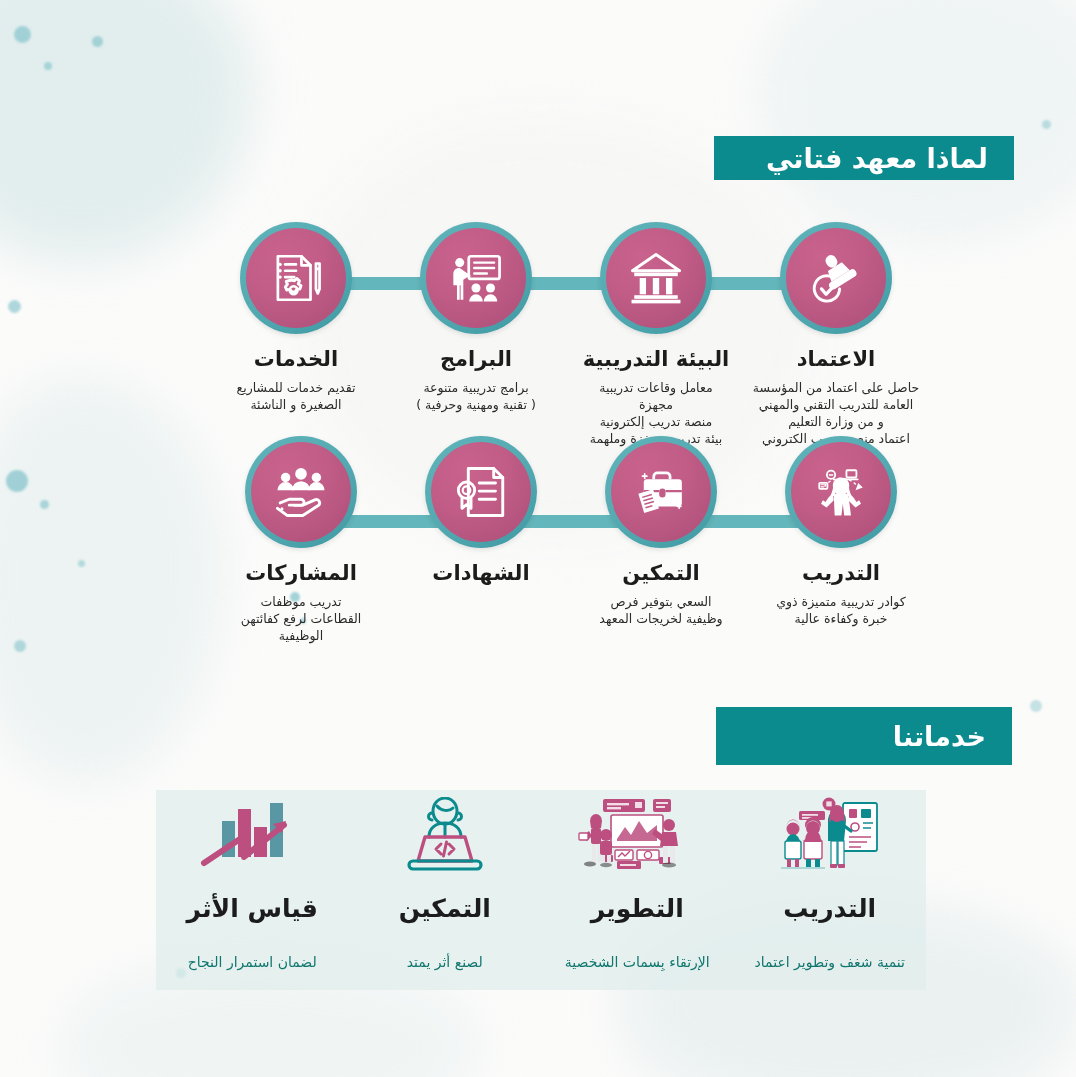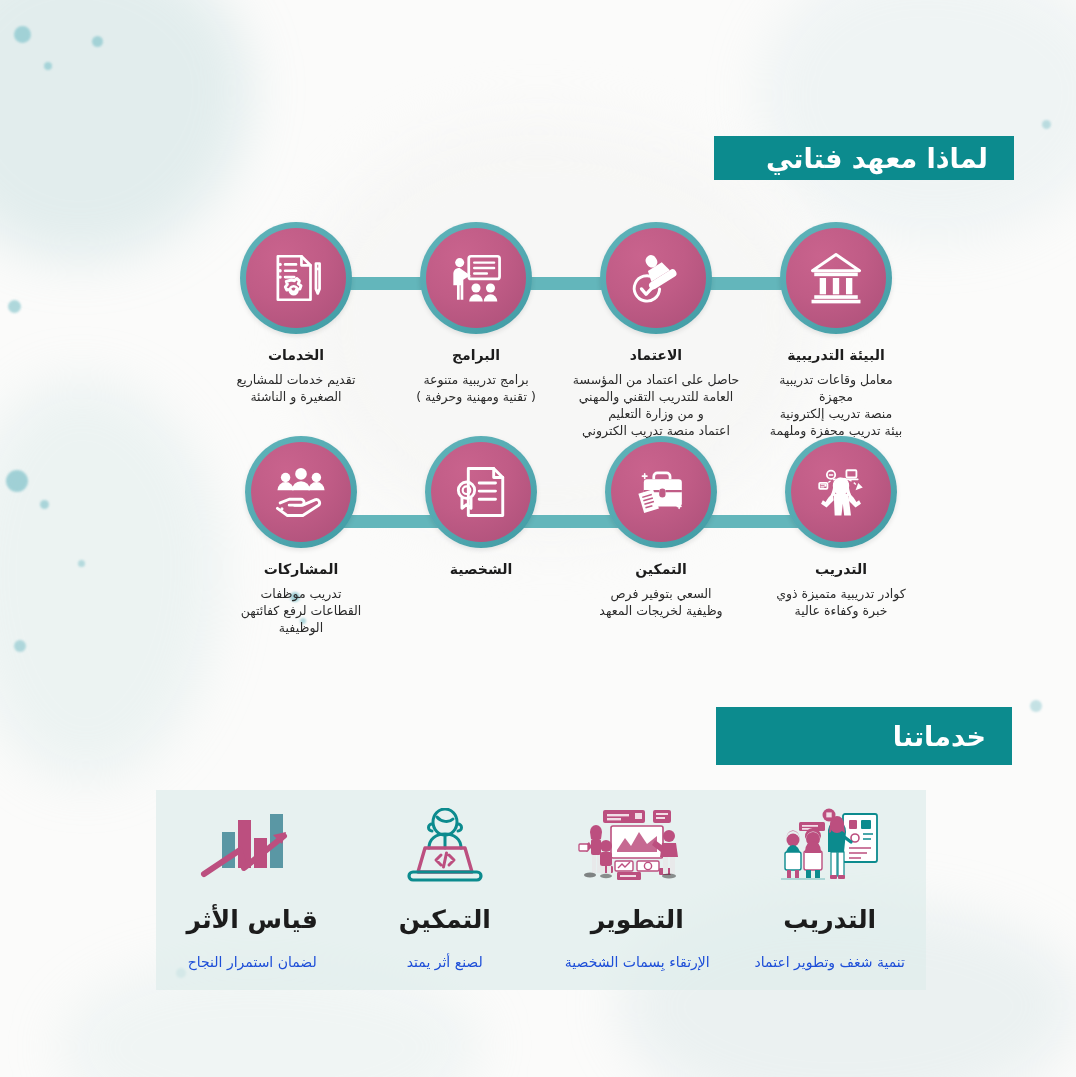"الخدمات" .feat-title { font-size: 14px -> 21px }
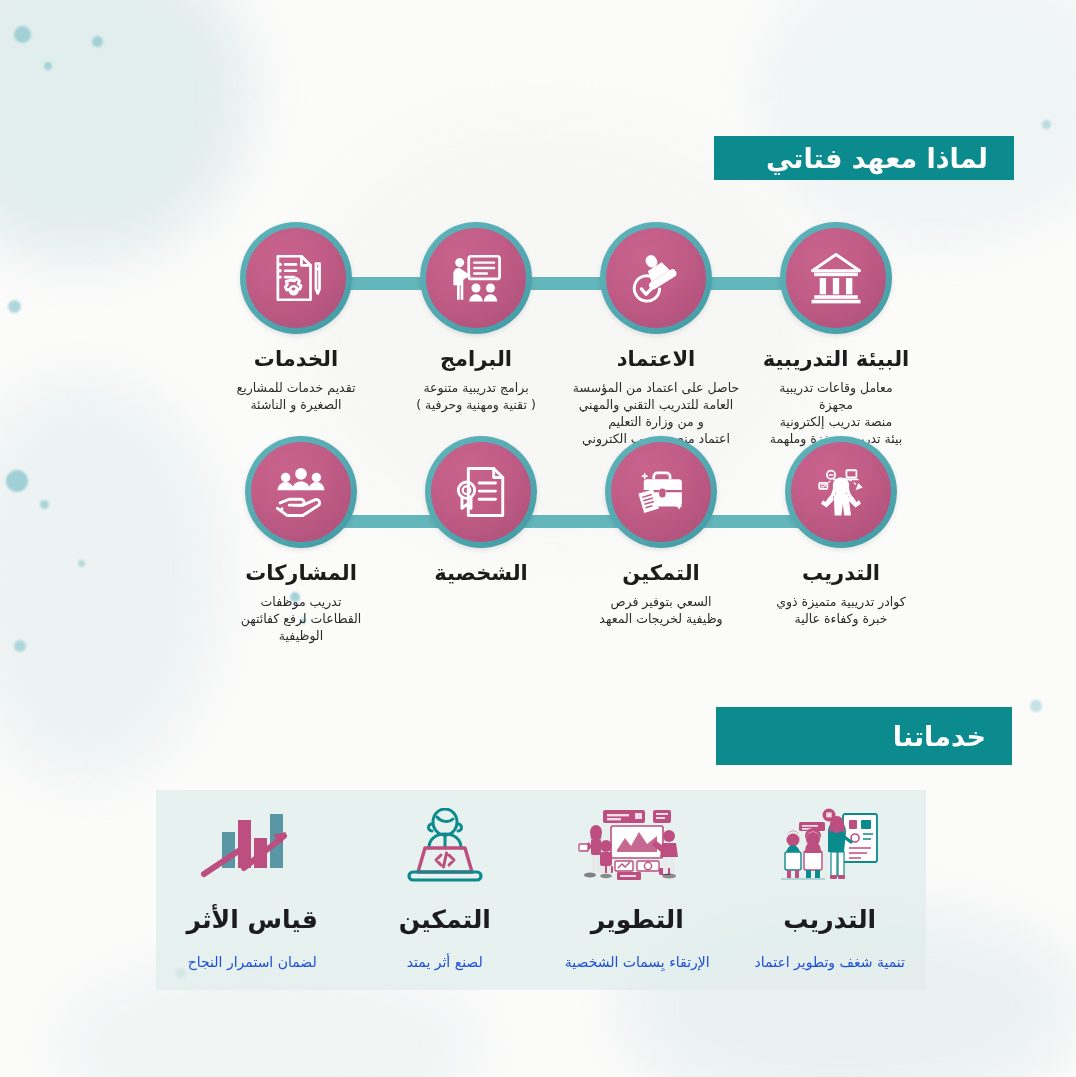"الاعتماد" div.feature { order: before "البيئة التدريبية" -> after "البيئة التدريبية" }
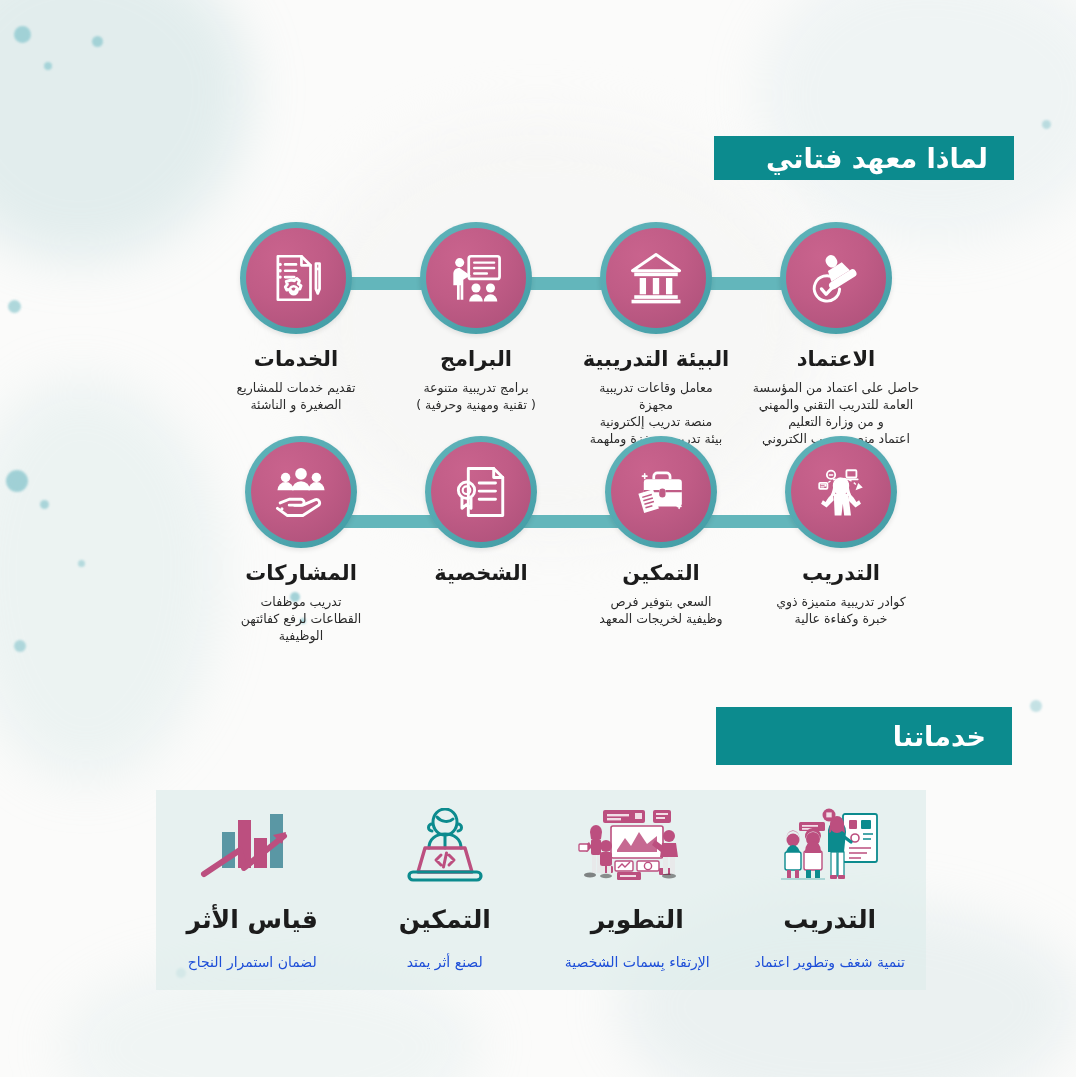"الشخصية" div.feat-title { text: الشخصية -> الشهادات }
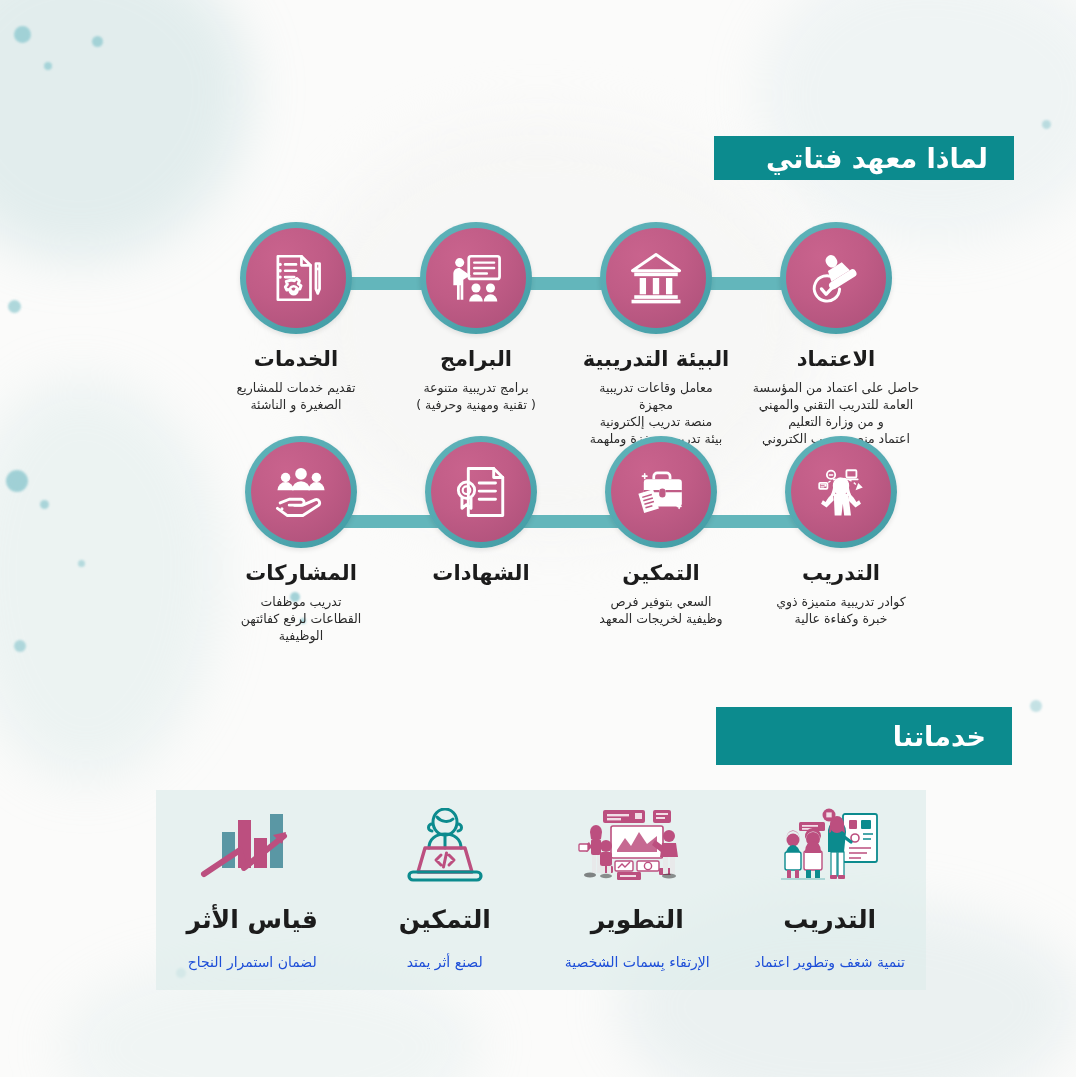"لضمان استمرار النجاح" .svc-sub { color: #1d4ed8 -> #0f766e; margin-top: 5px -> 16px }
